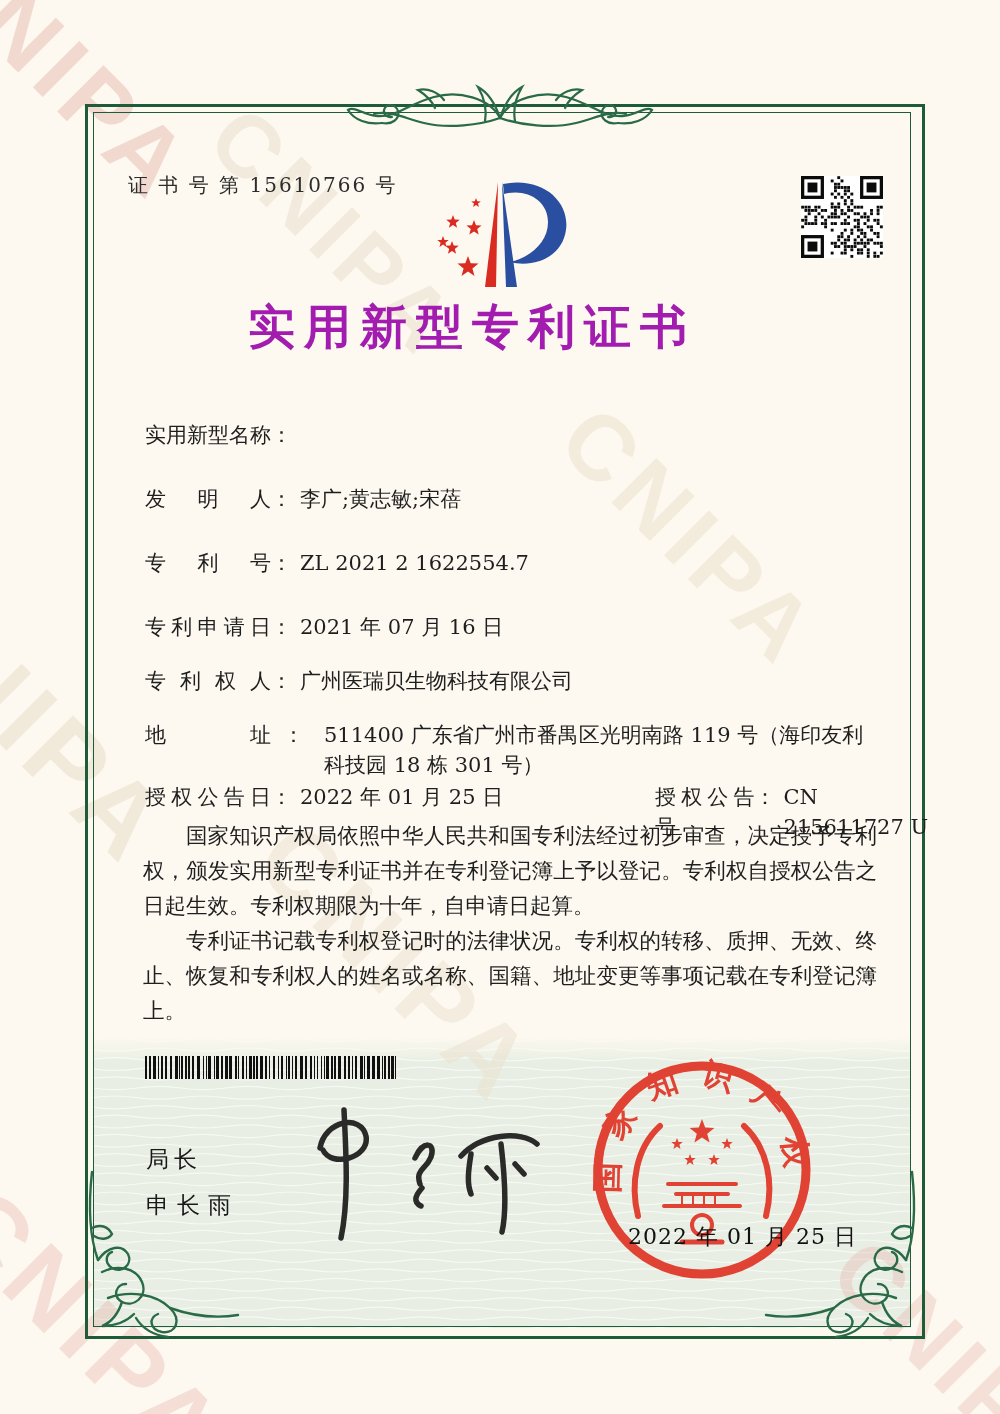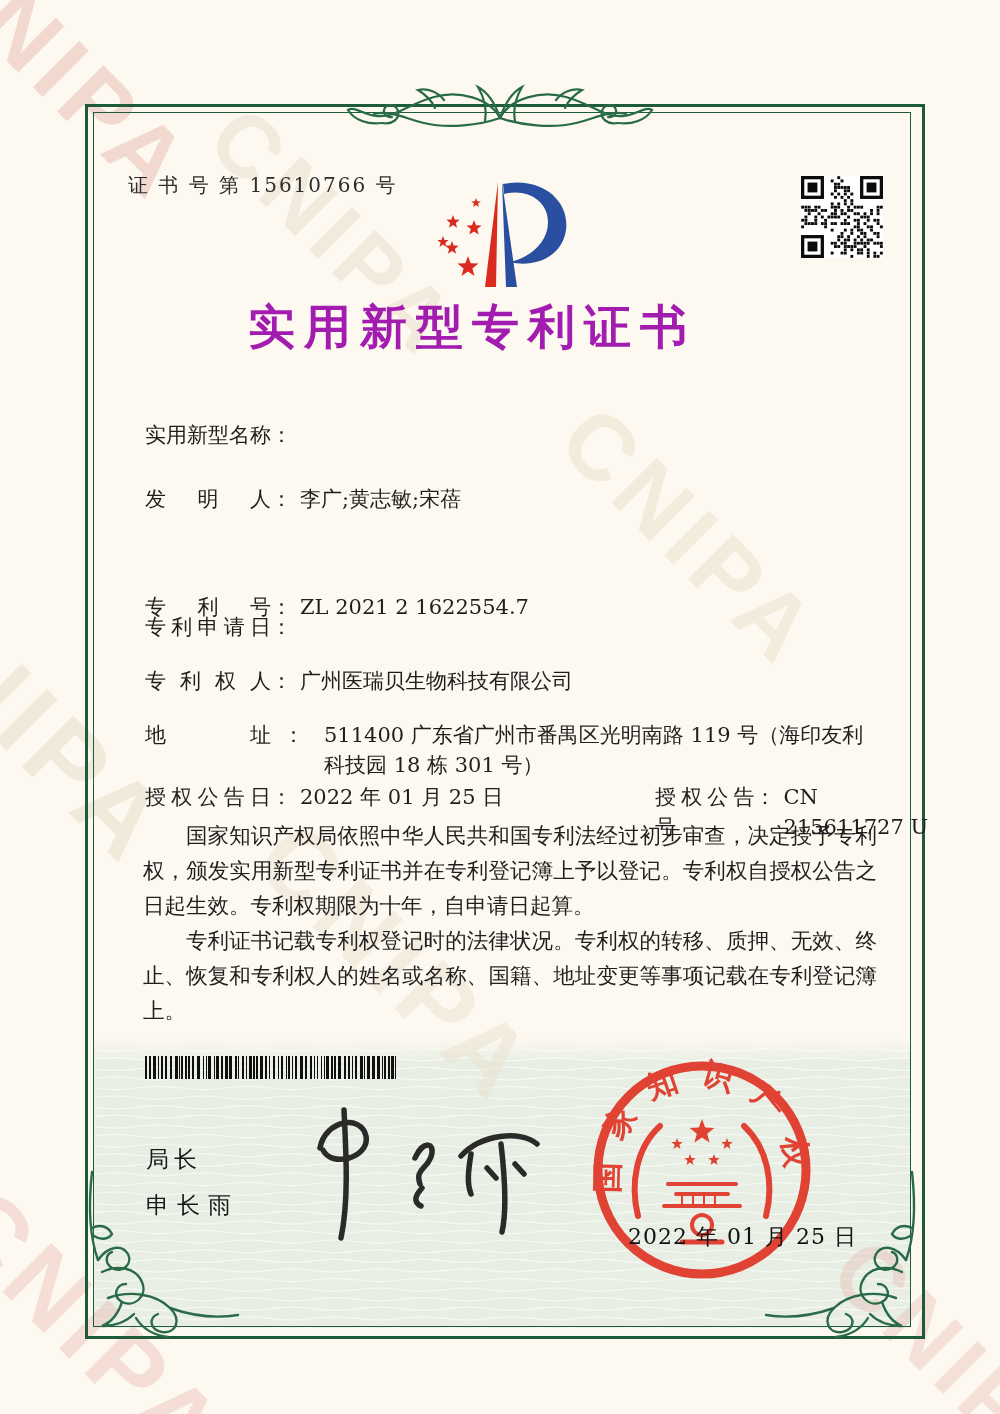"专利号" div.frow { margin-top: 44px -> none }
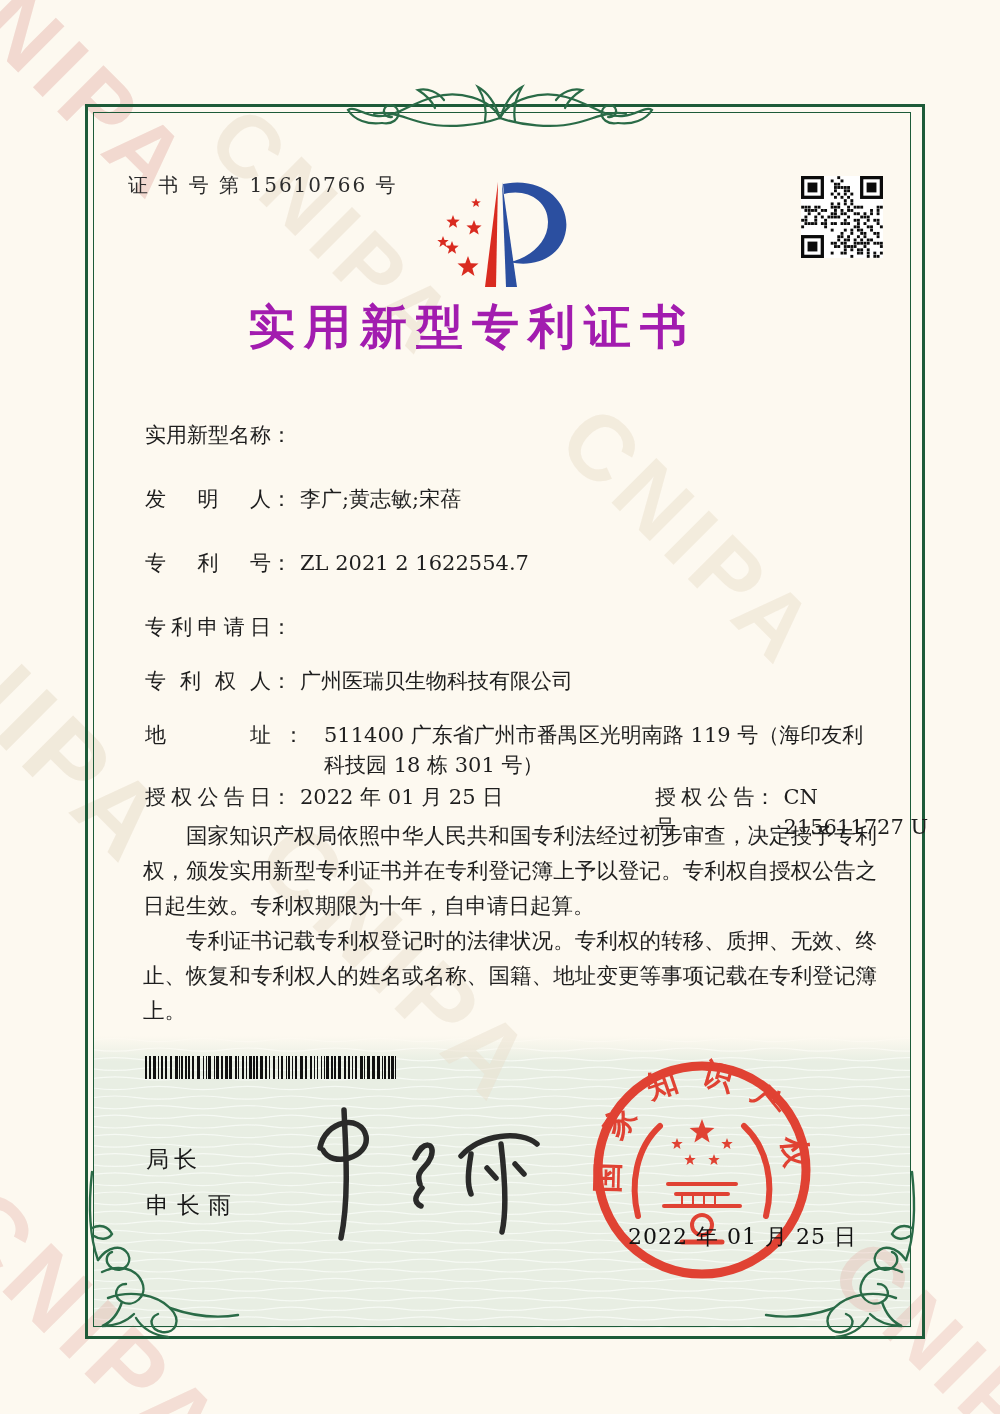"2021 年 07 月 16" span.fvalue { html: none -> <span>2021 年 07 月 16 日</span> }
